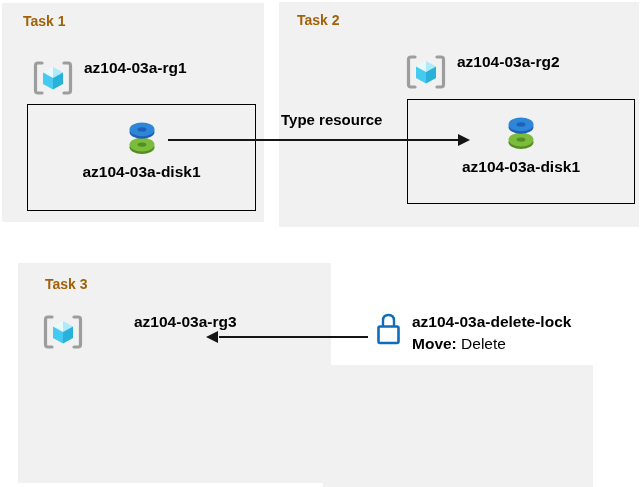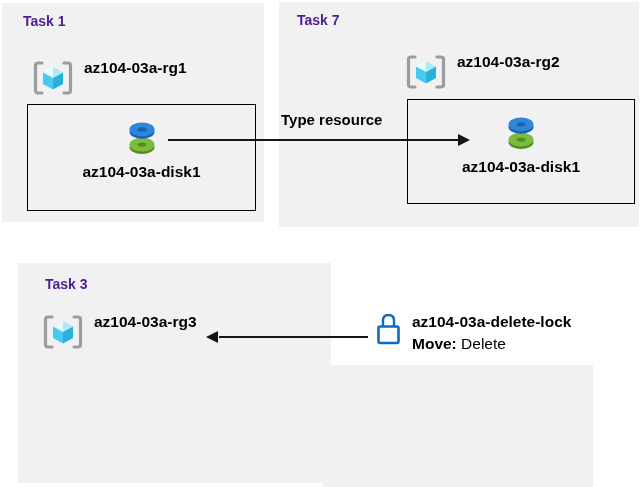"Task 1" .panel-title { color: #4c1d95 -> #a16207 }
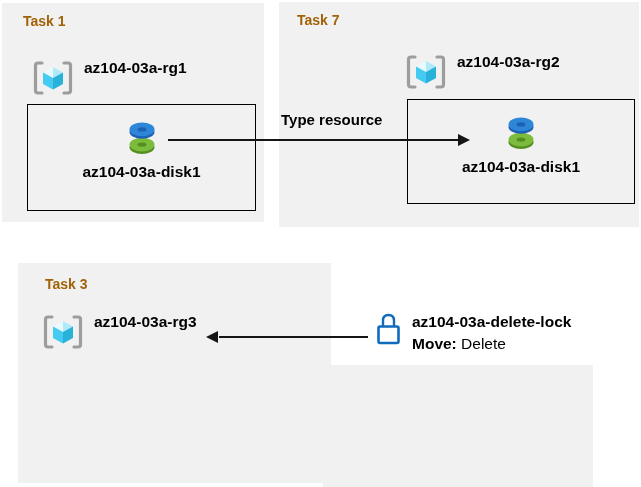"Task 7" div.panel-title { text: 7 -> 2 }
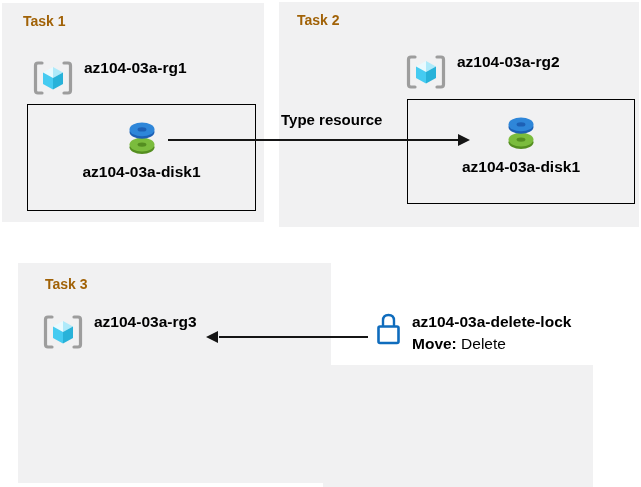"az104-03a-rg3" #task3-rg { gap: none -> 40px }
